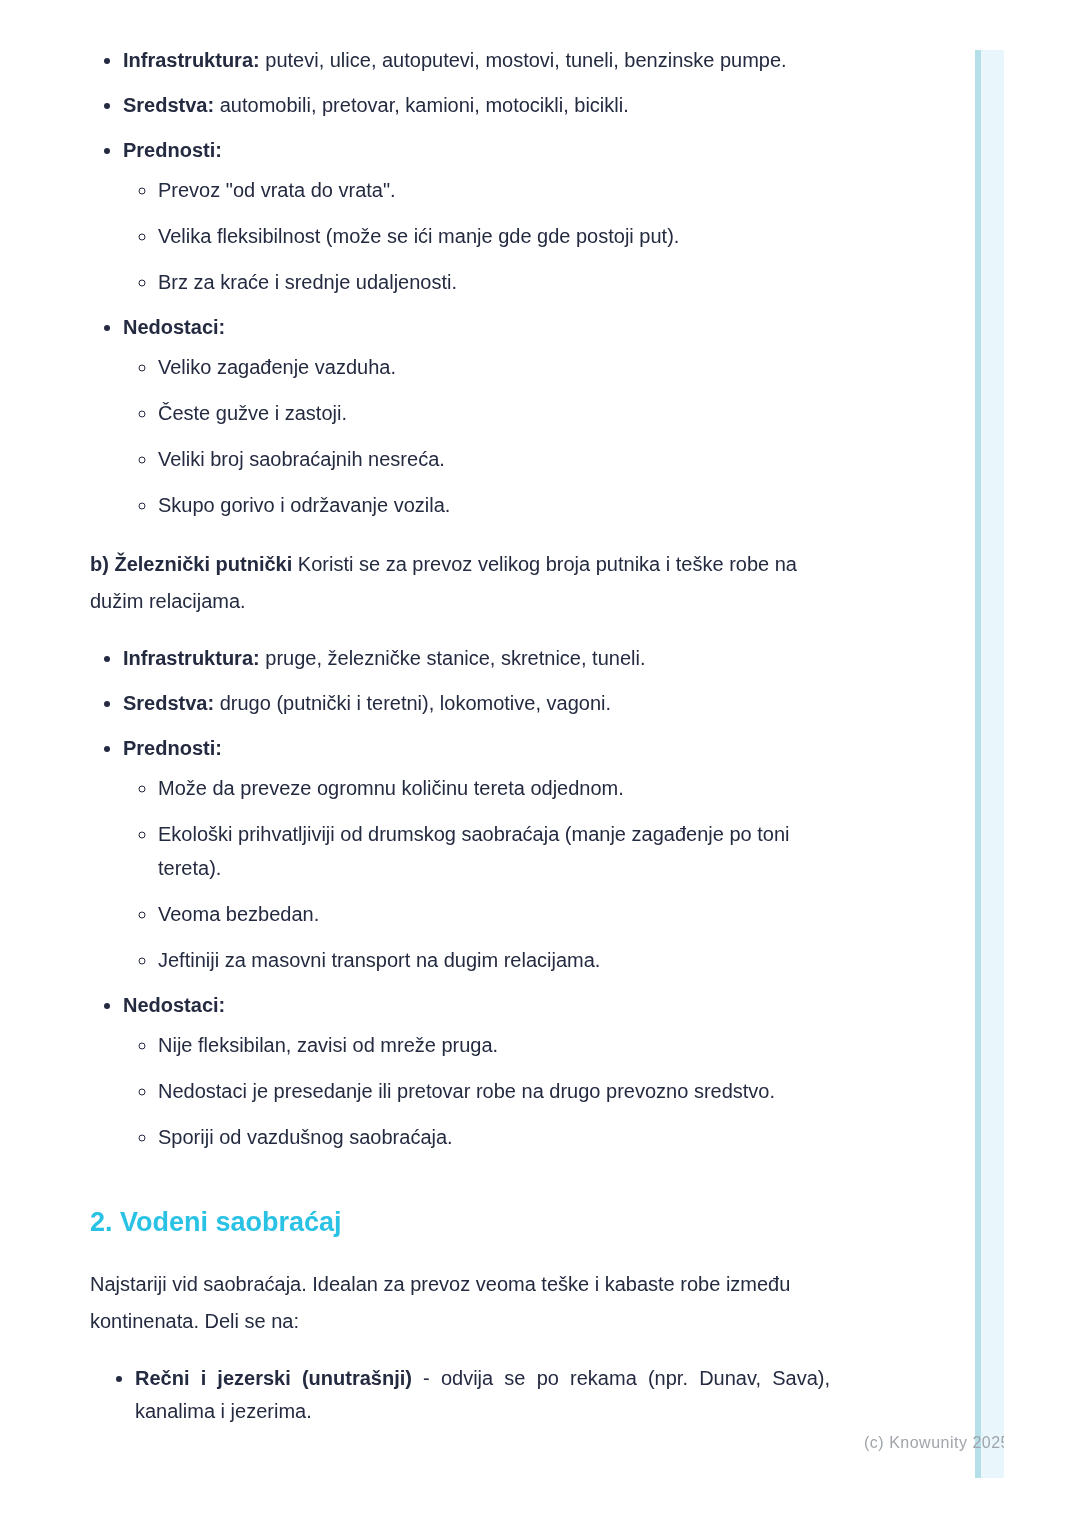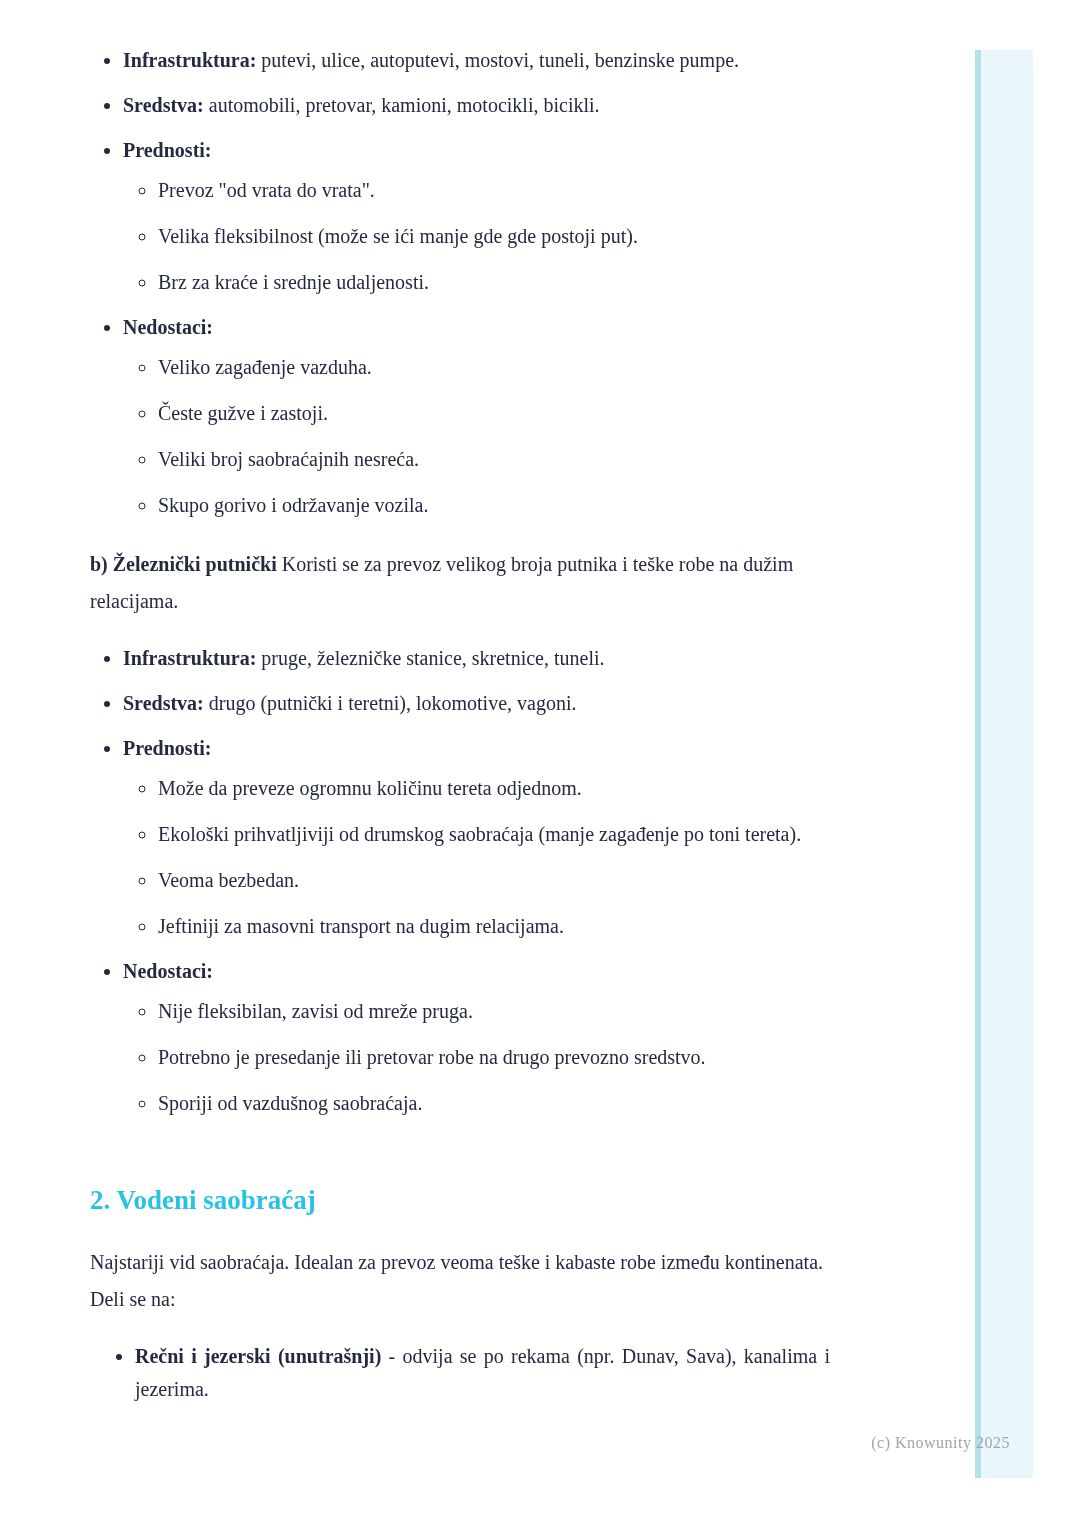"Infrastruktura: putevi, ulice," .page { font-family: Liberation Serif, serif -> Liberation Sans, sans-serif; width: 1080px -> 1004px }
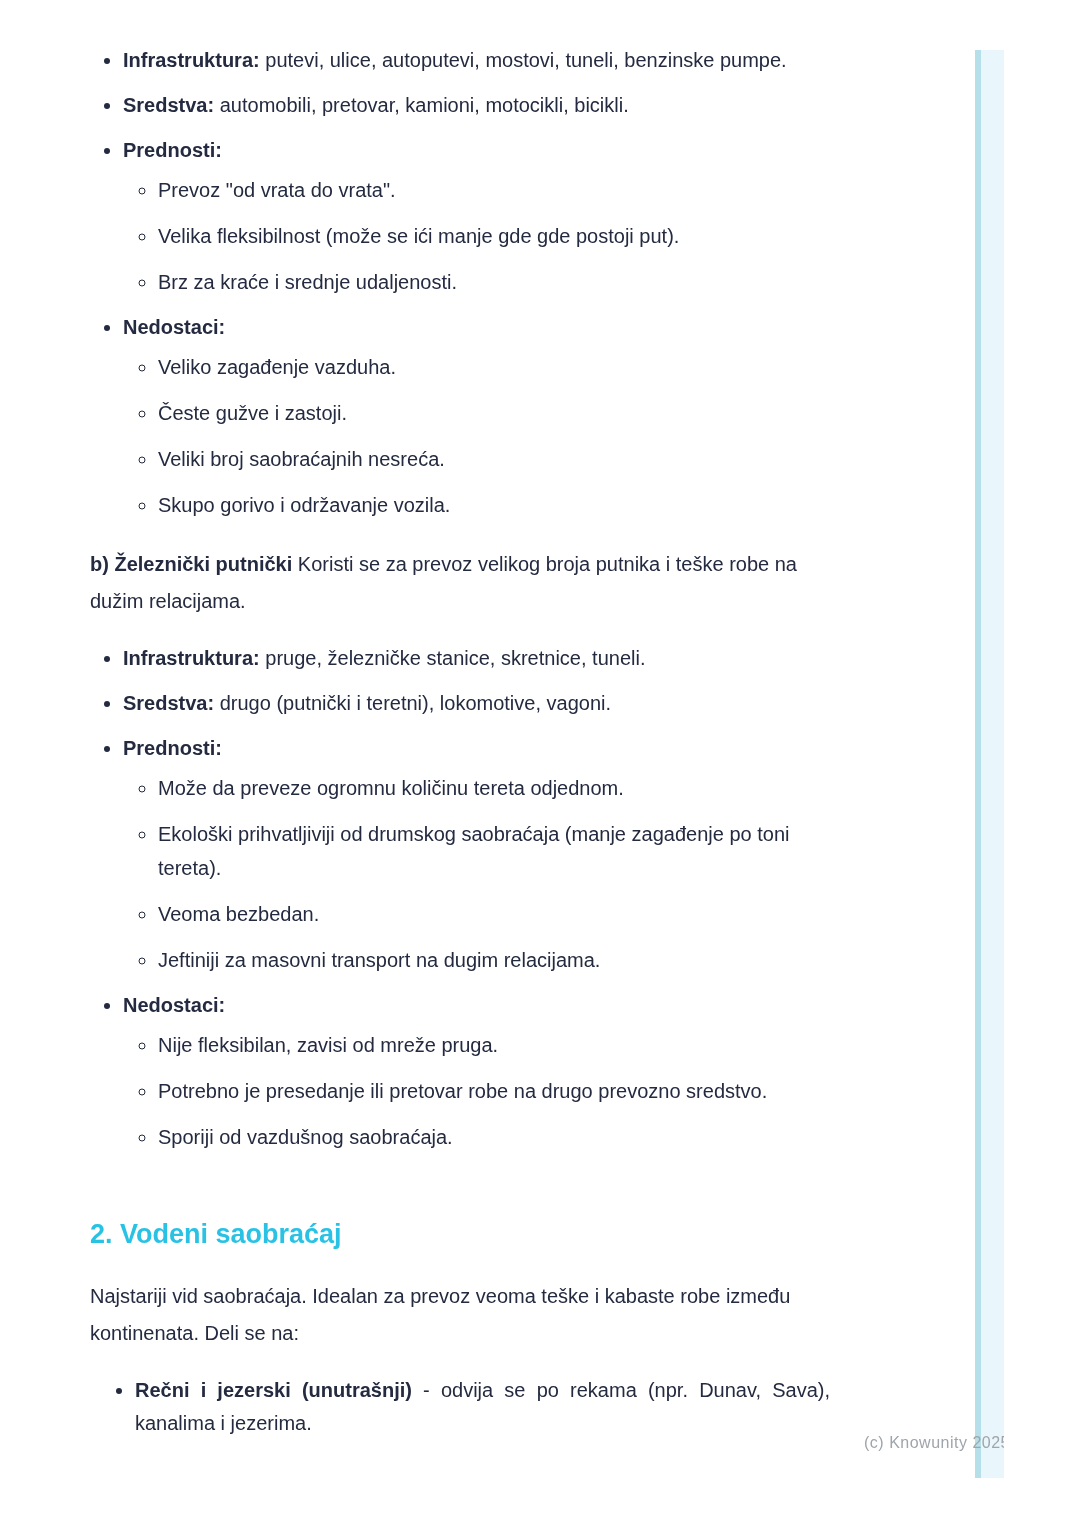"Potrebno je presedanje ili pretovar" li { text: Potrebno -> Nedostaci }
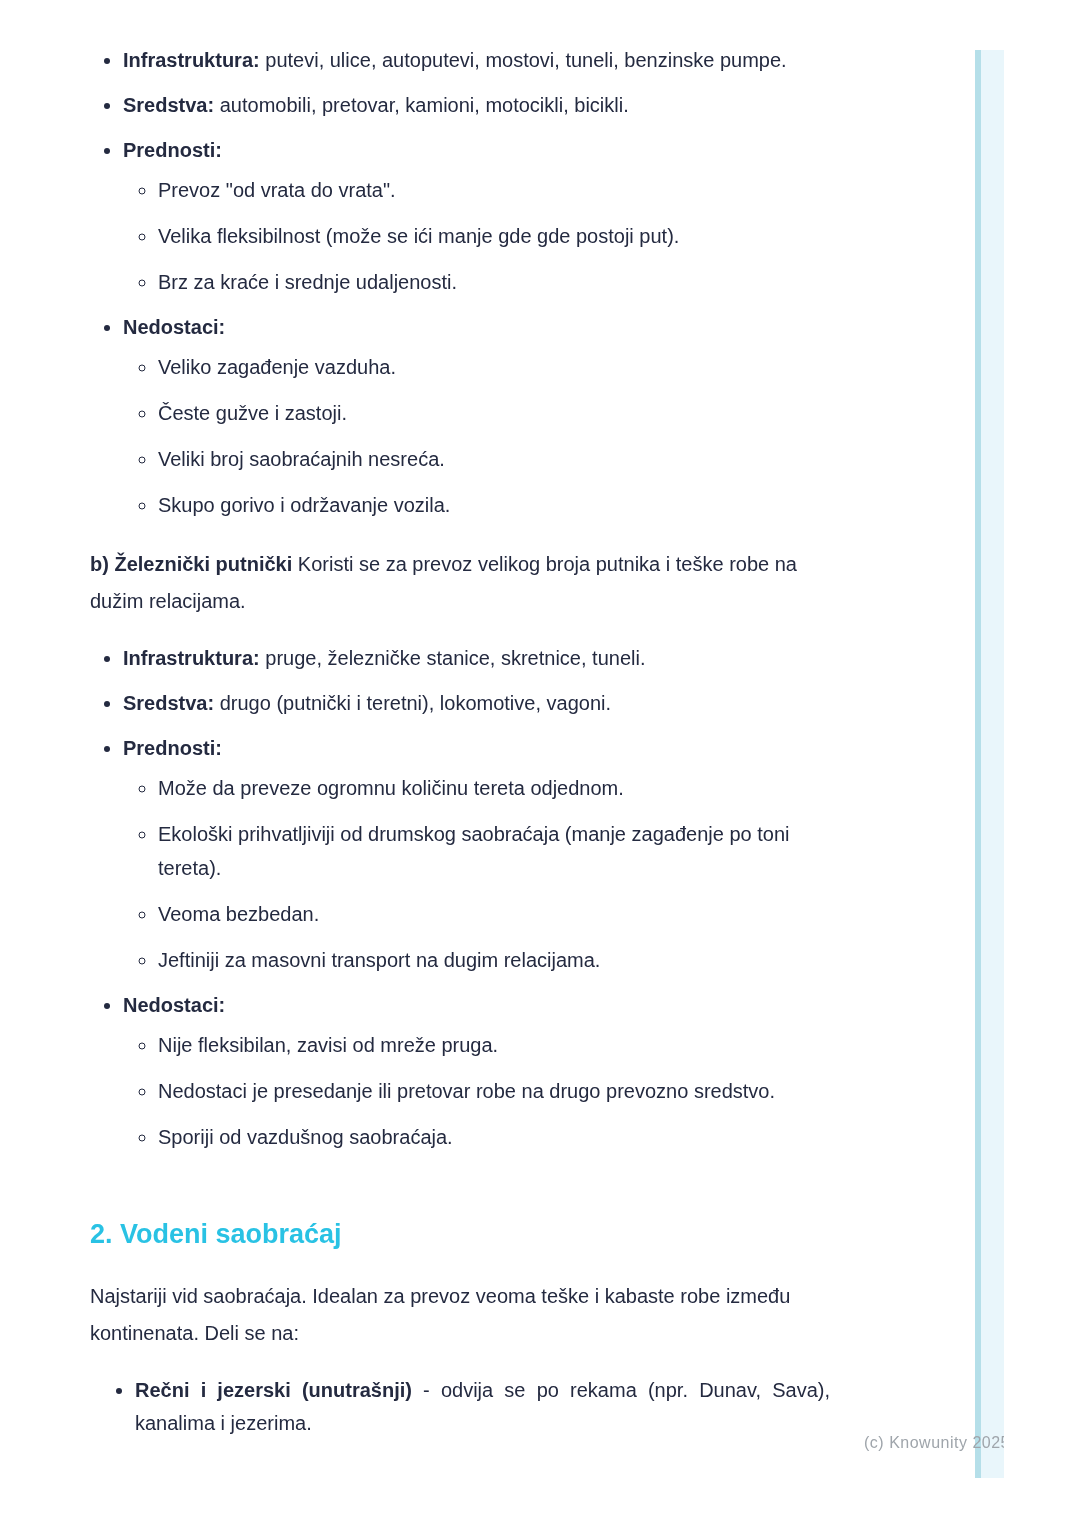"2. Vodeni saobraćaj" h2.heading { margin: 60px 0 20px 0 -> 48px 0 20px 0 }
